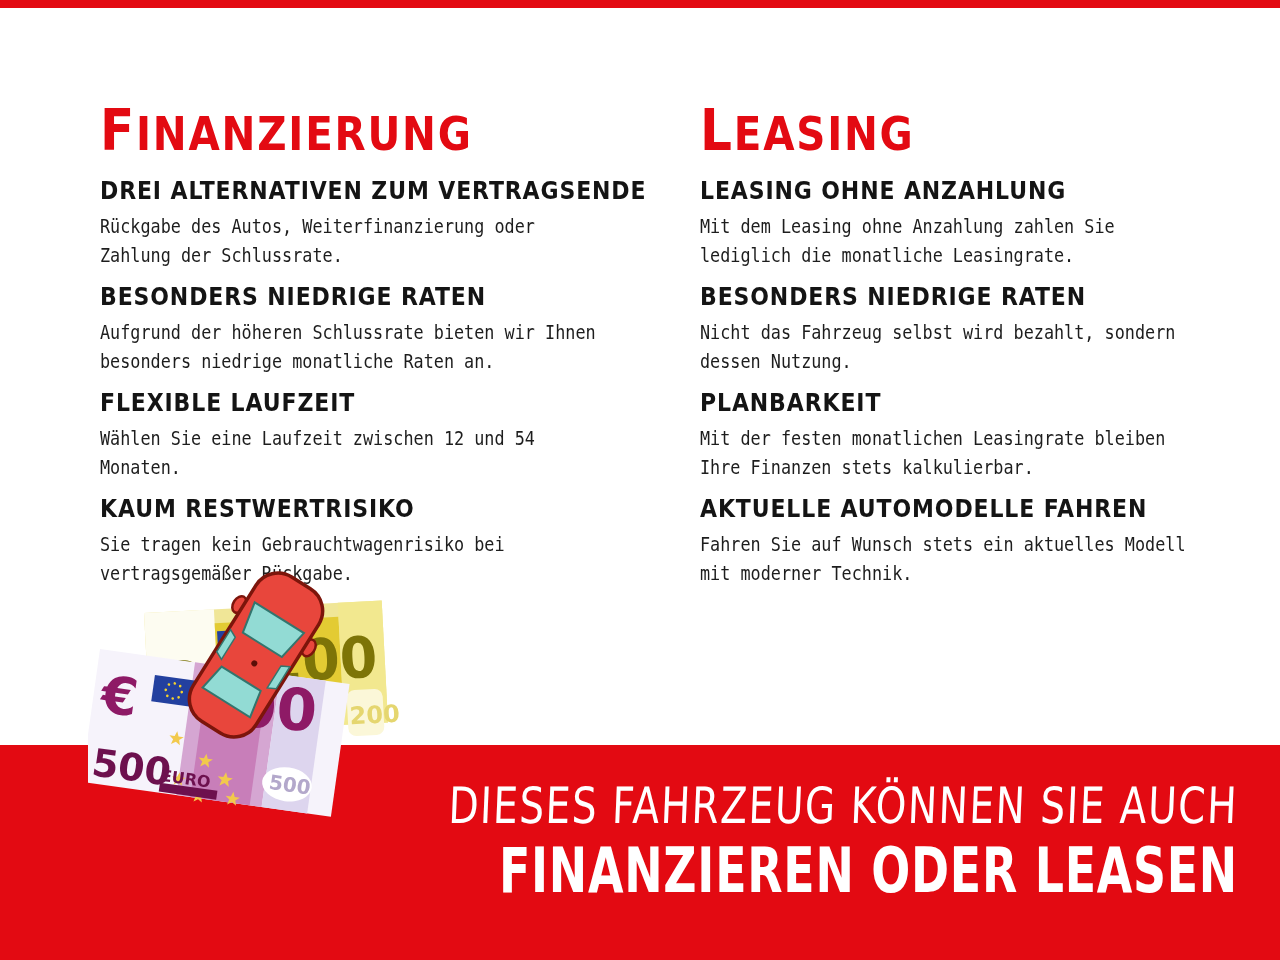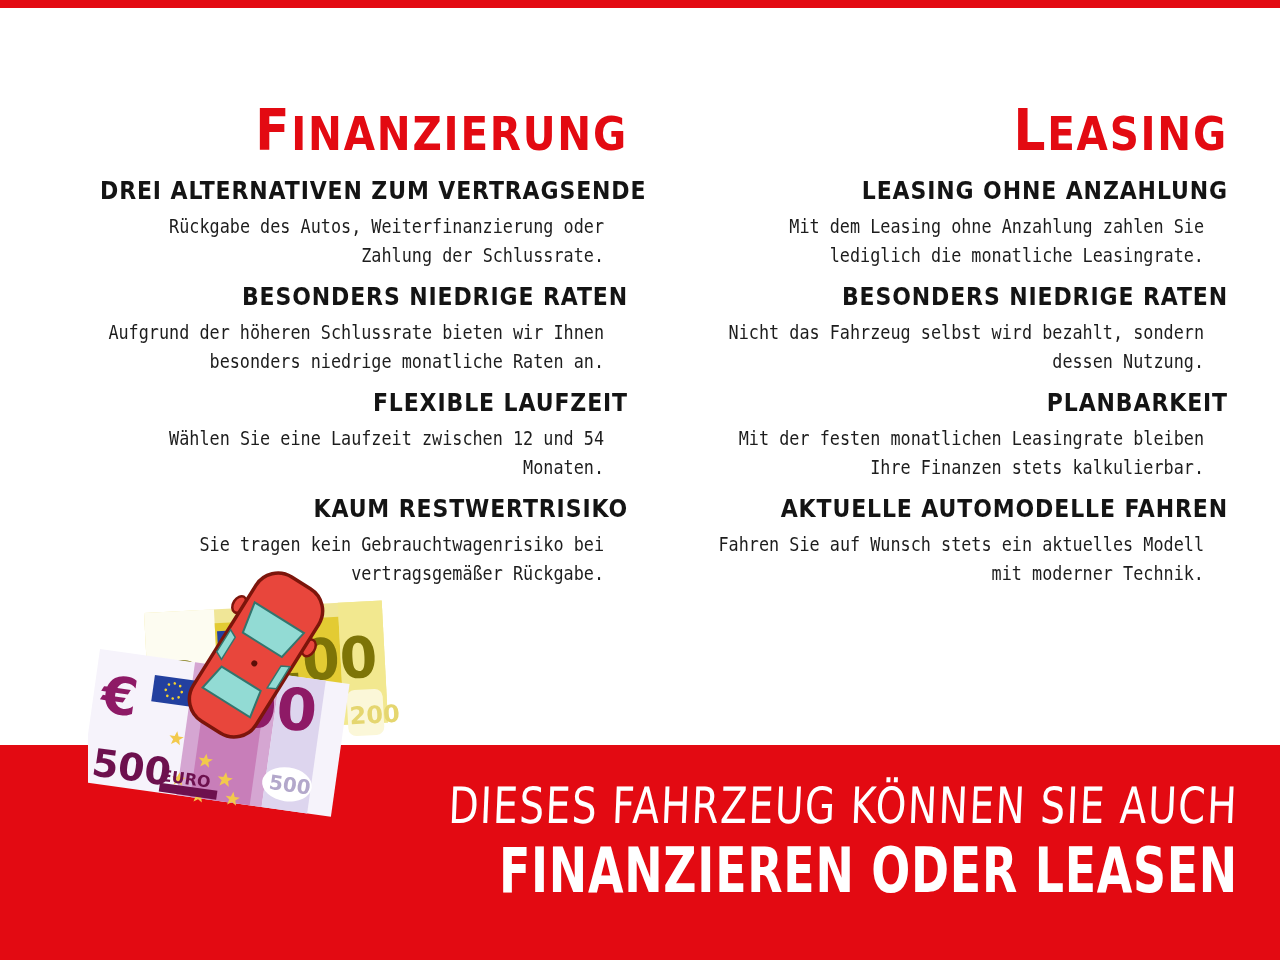"FINANZIERUNG" .col { text-align: right -> none }
